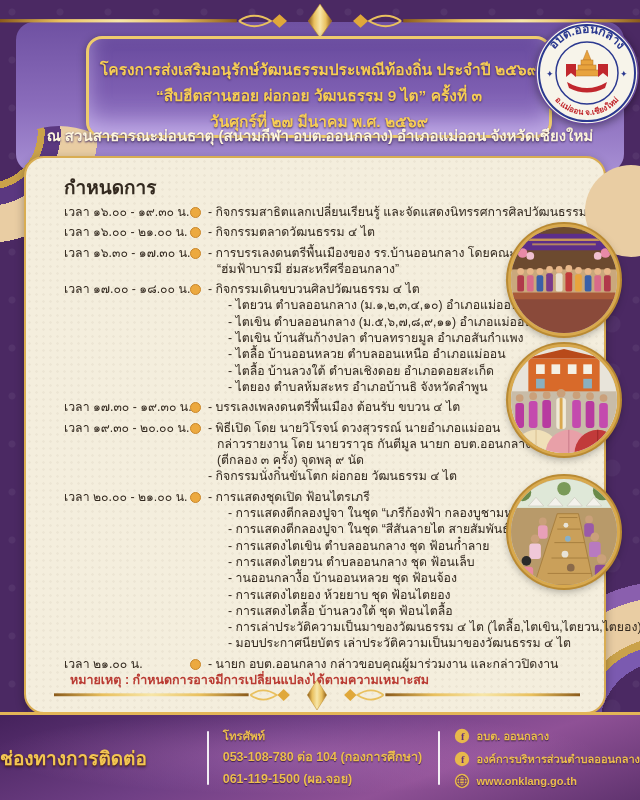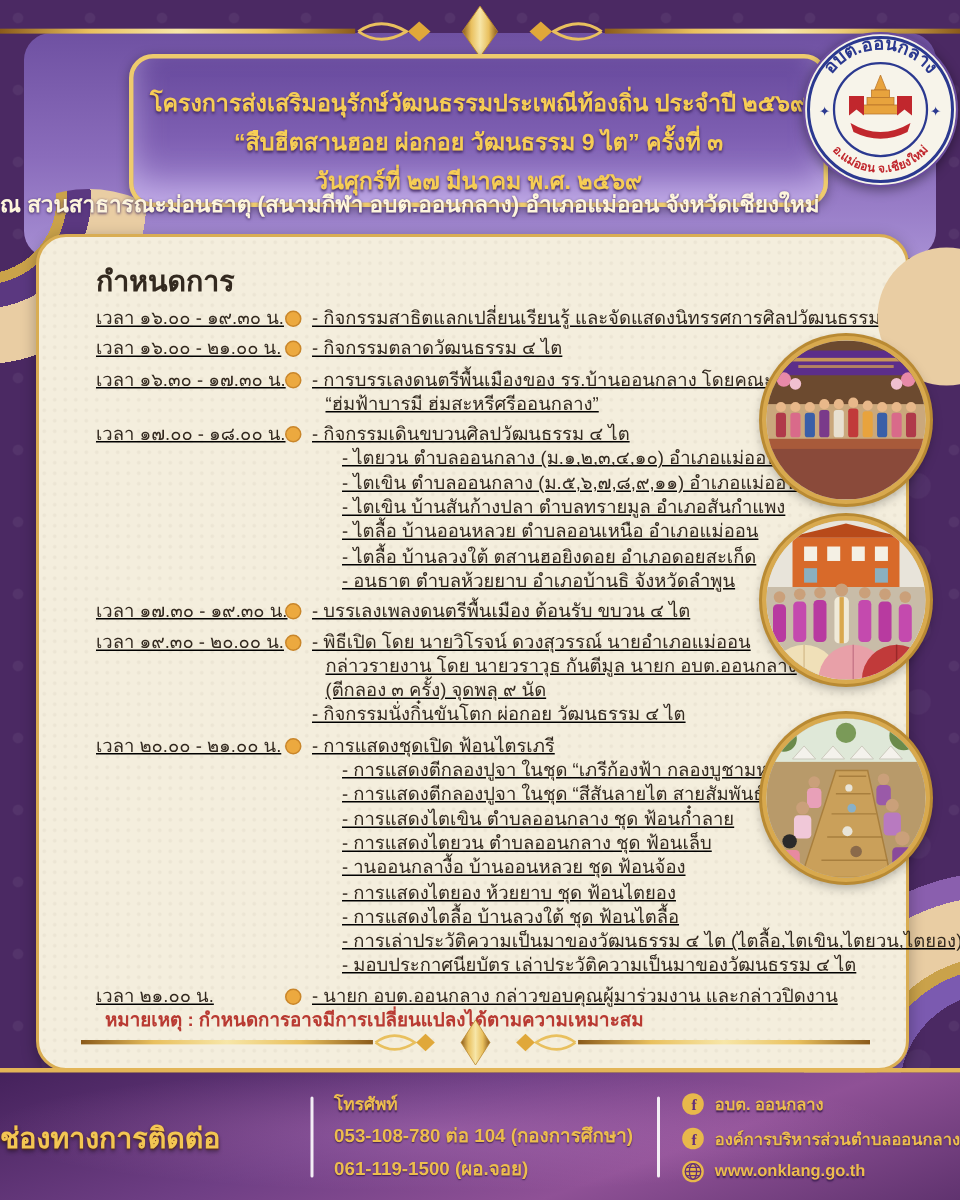"ณ สวนสาธารณะม่อนธาตุ (สนามกีฬา" .title-line4 { text-align: none -> center }
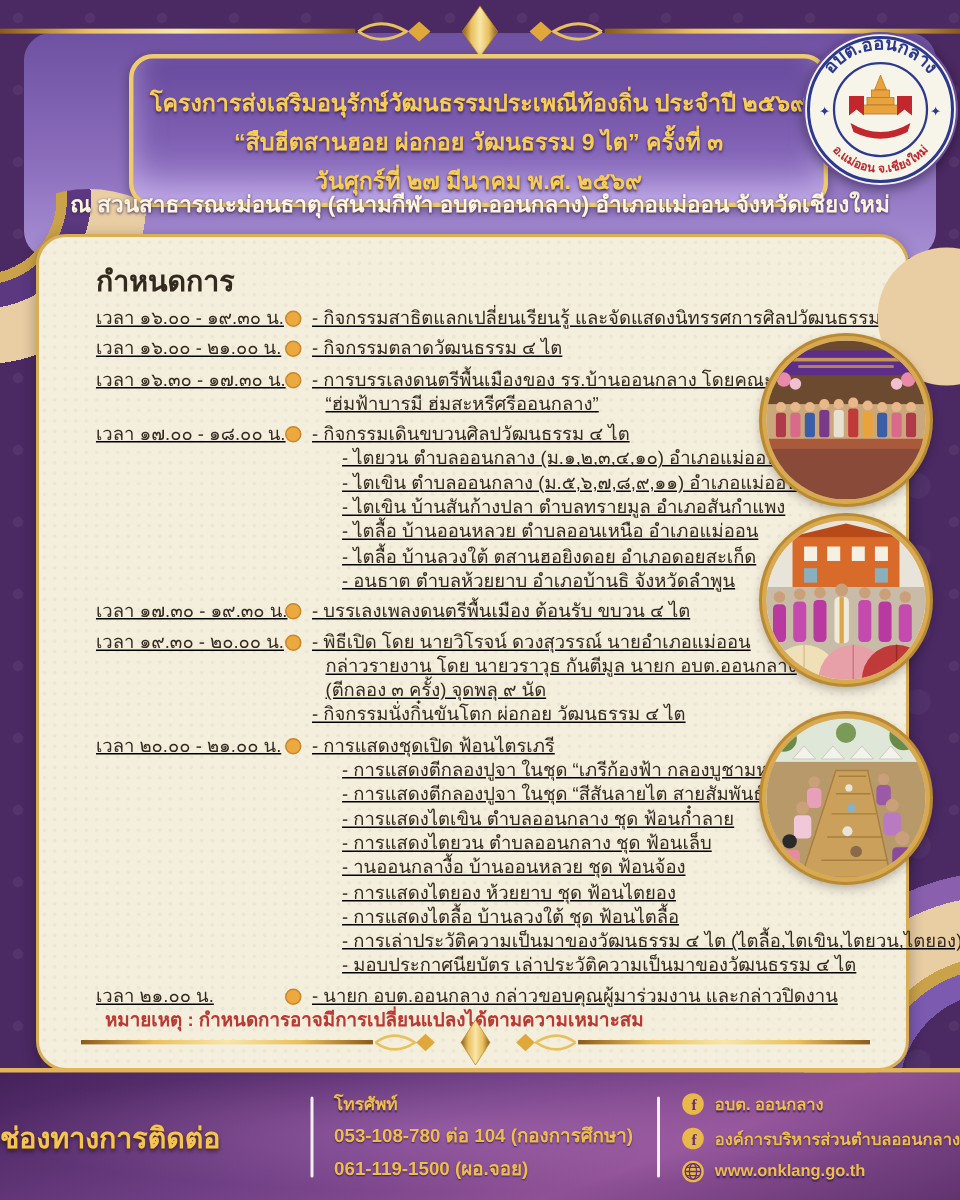"เวลา ๑๖.๐๐ - ๑๙.๓๐ น." .sched-item { text-decoration: underline -> none }
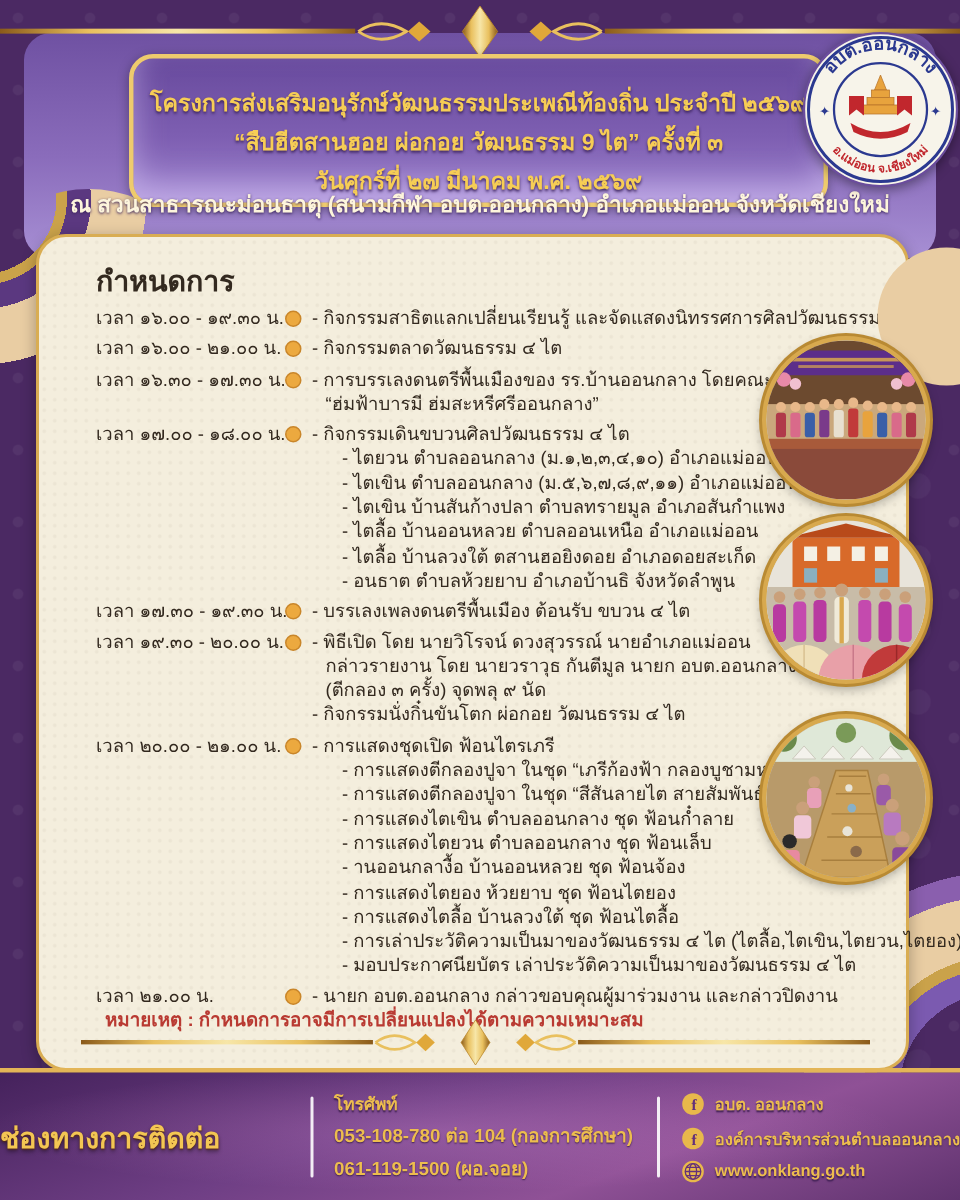"- ไตลื้อ บ้านลวงใต้ ตสานฮอยิงดอย" div.sched-line { text: ตสานฮอยิงดอย -> ตำบลเชิงดอย }
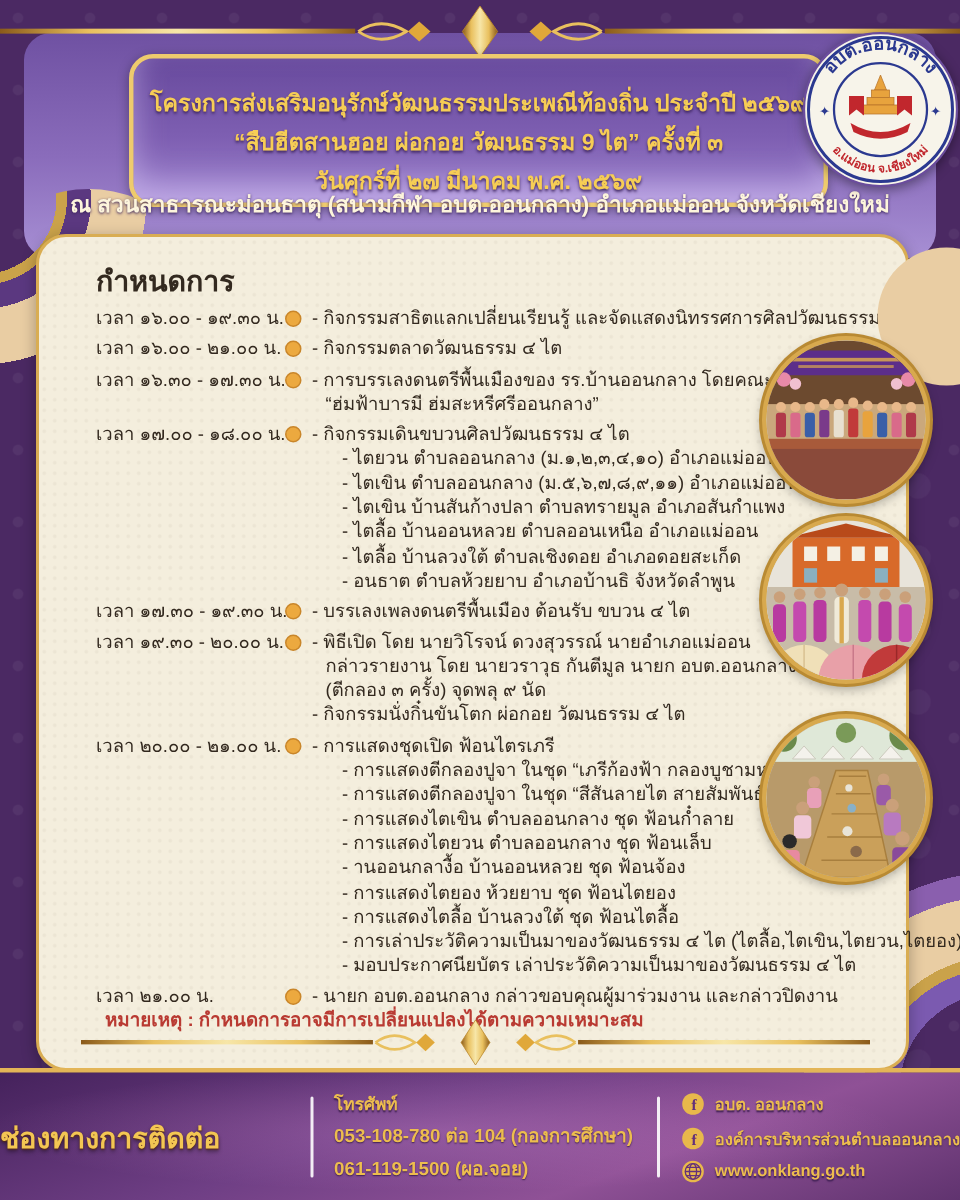"- อนธาต ตำบลห้วยยาบ อำเภอบ้านธิ" div.sched-line { text: อนธาต ตำบลห้วยยาบ -> ไตยอง ตำบลห้มสะหร }
